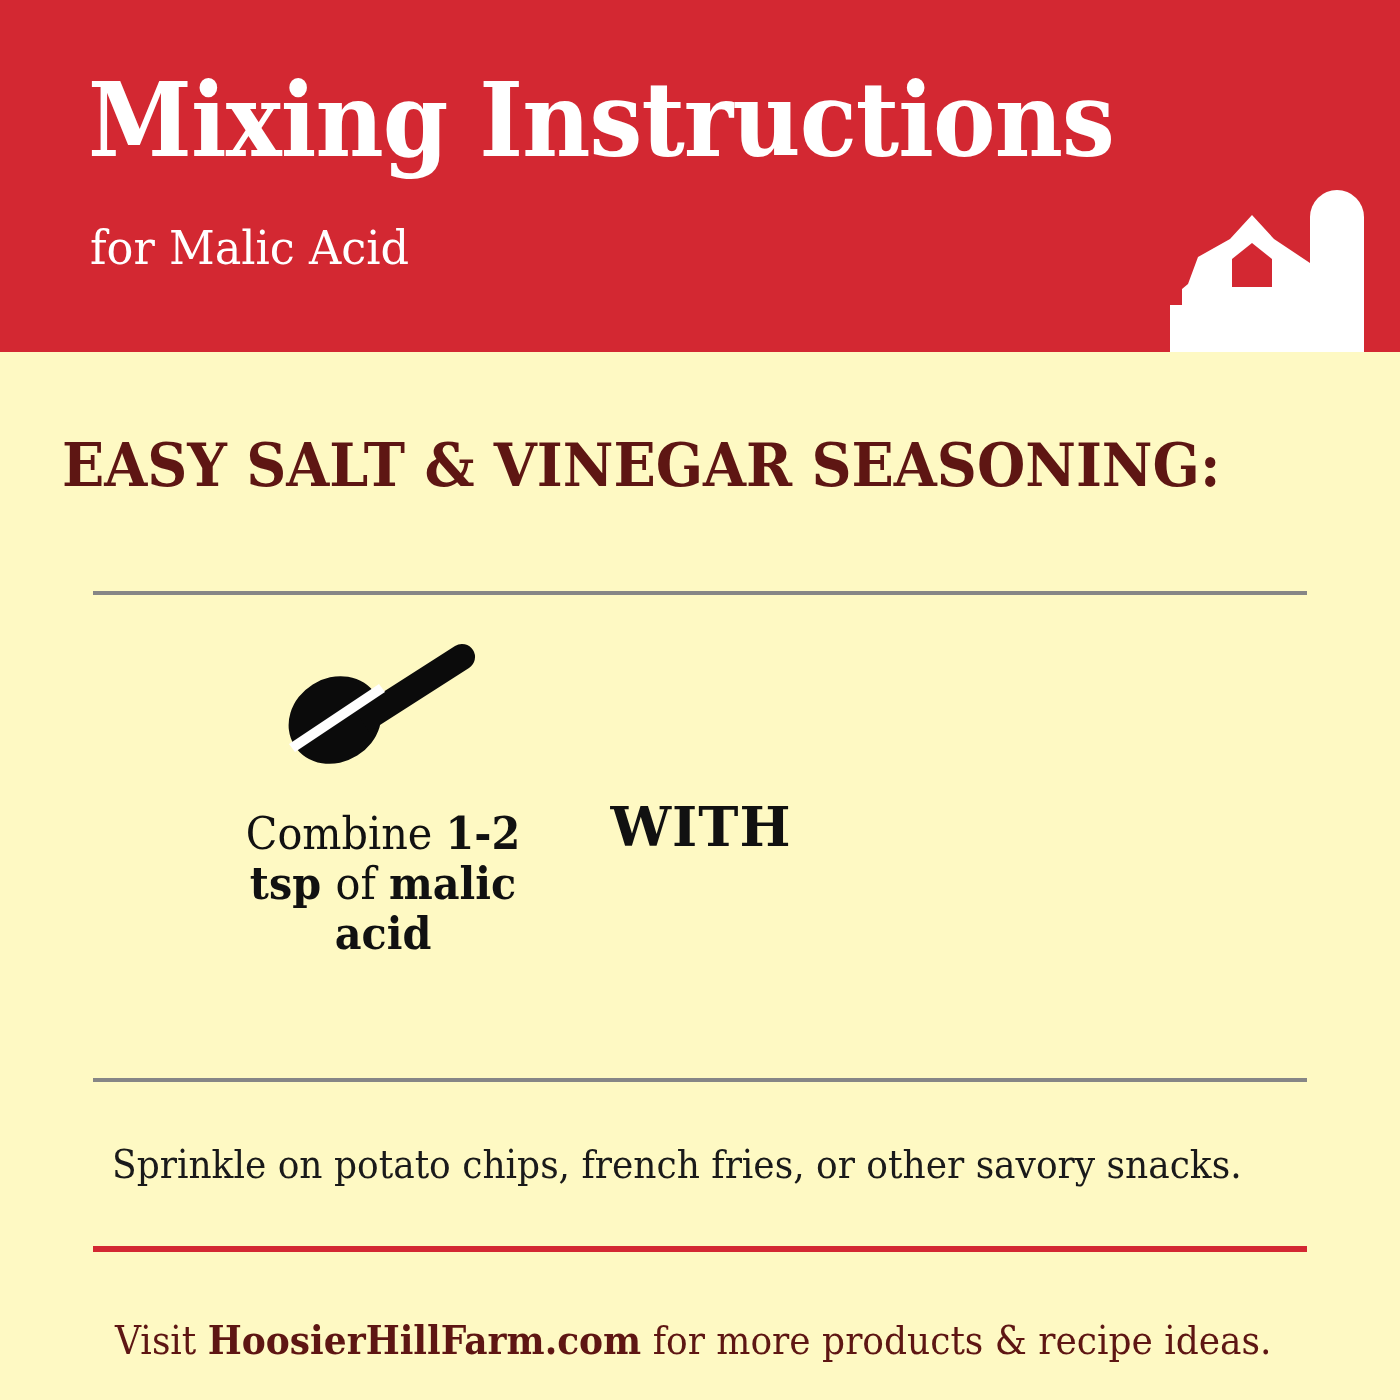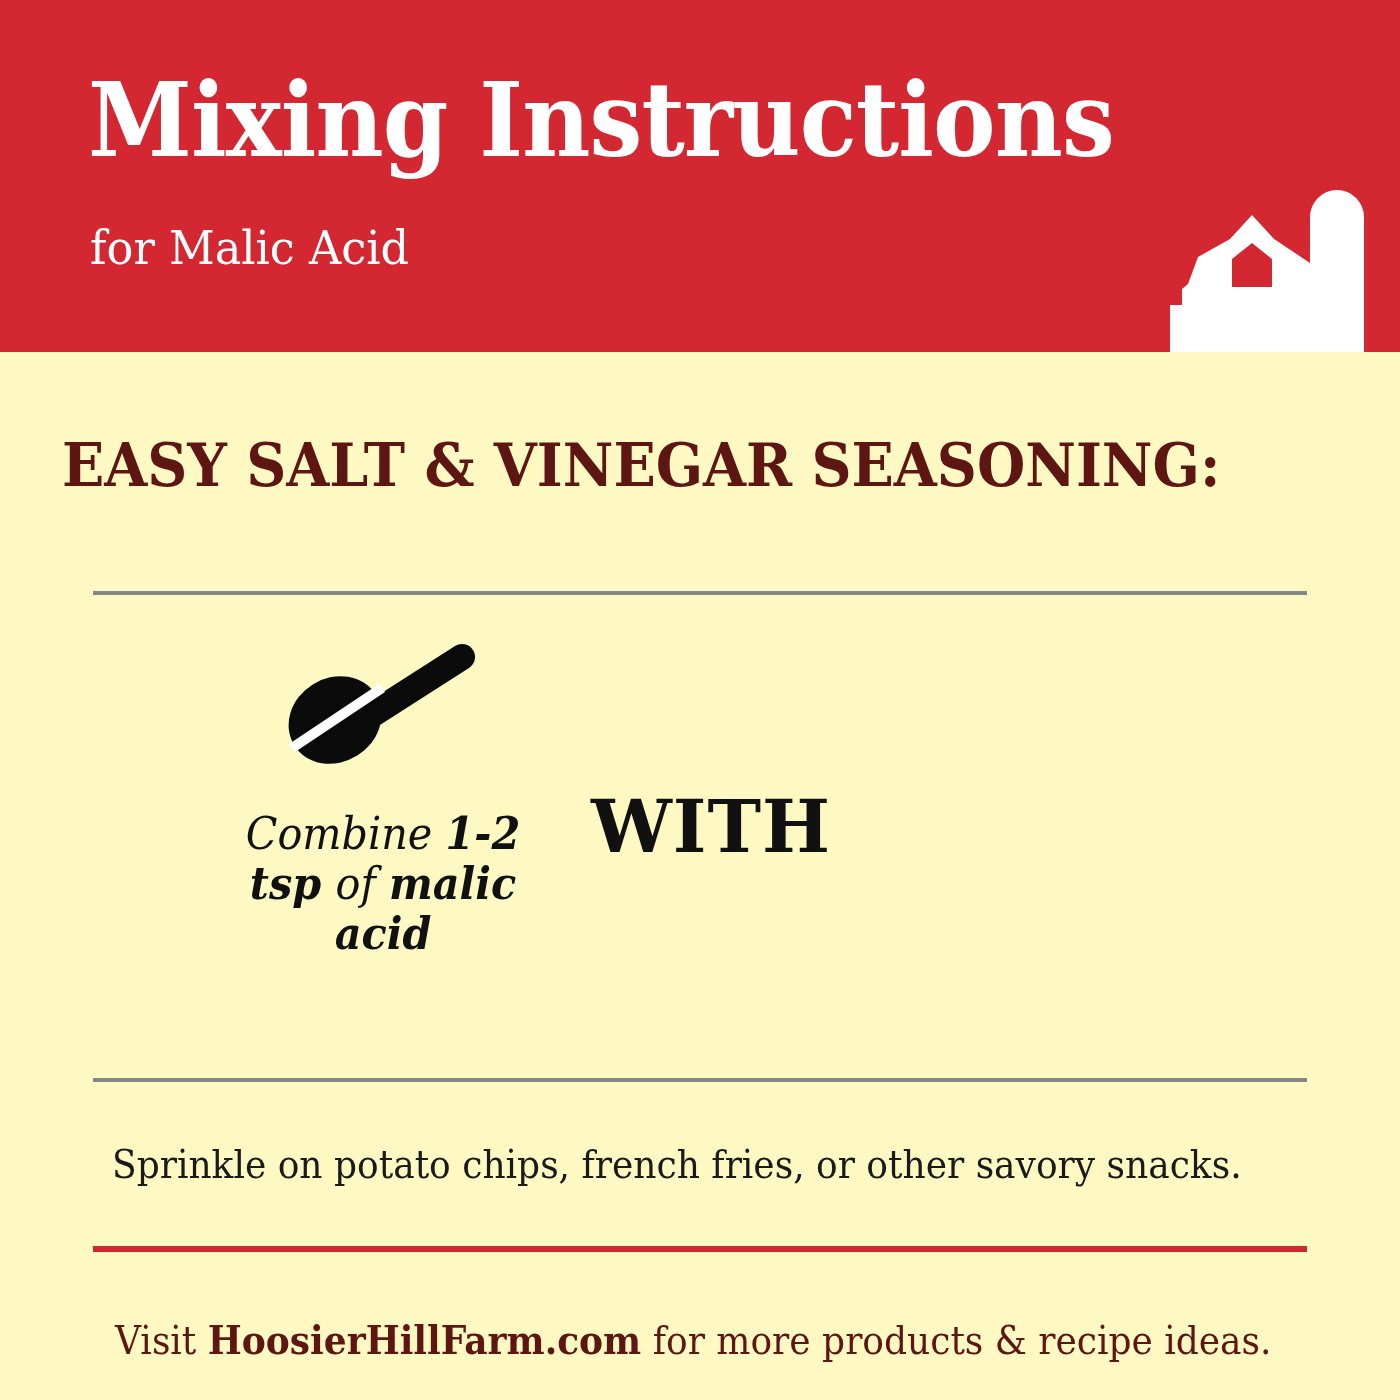"Combine 1-2 tsp of malic" .mix-col.left { font-style: italic -> none }
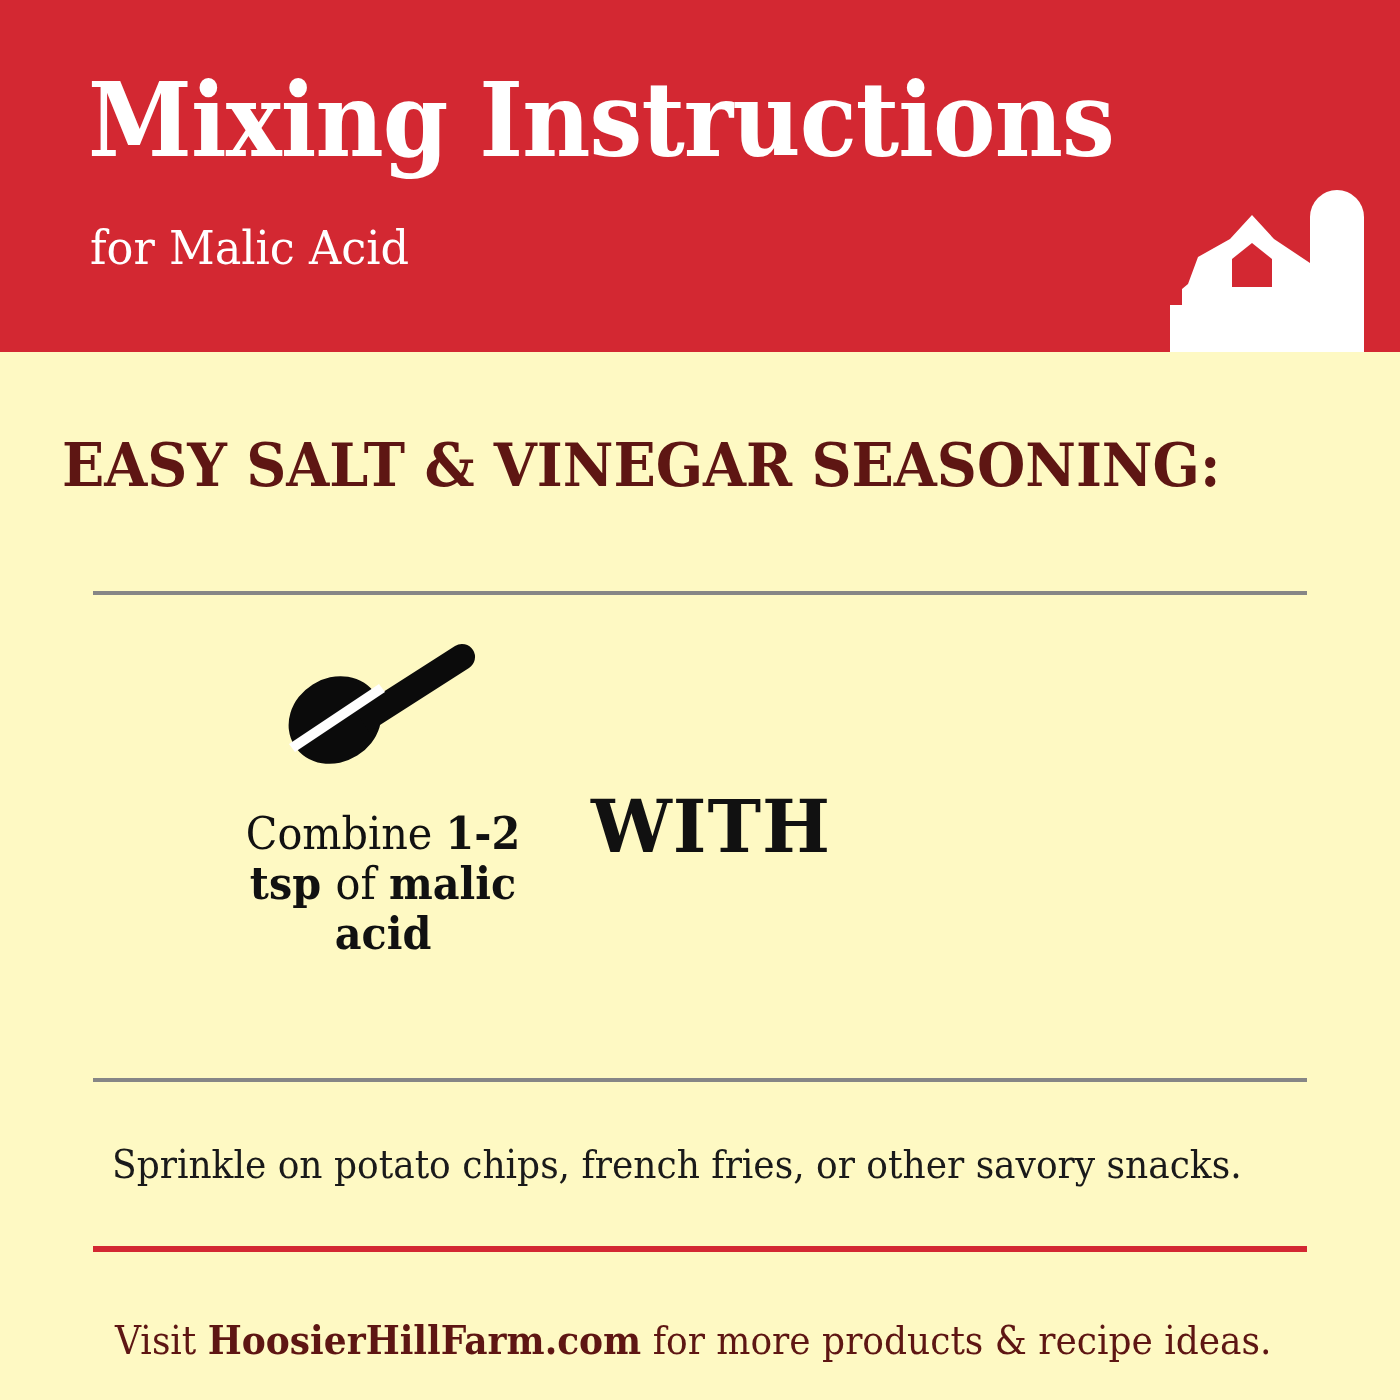"WITH" .with-label { font-size: 72px -> 54px }
